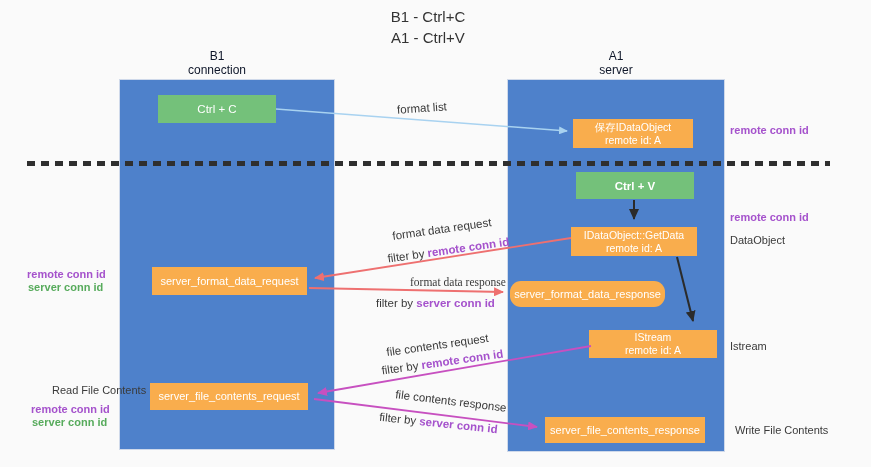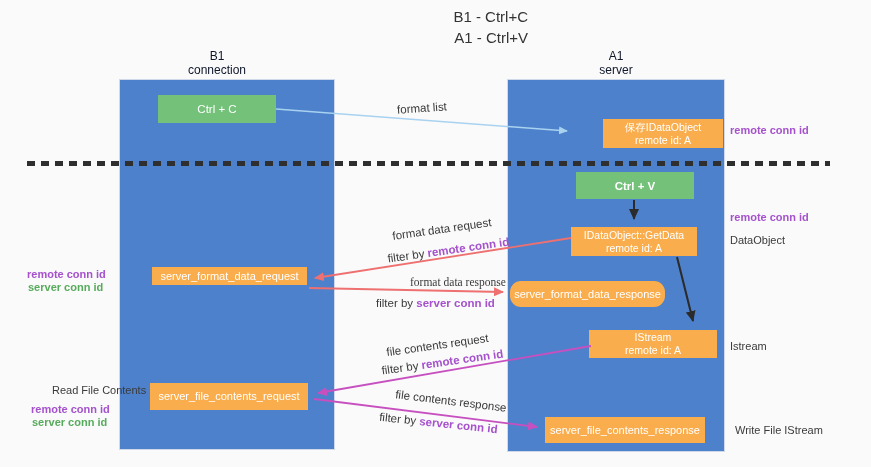"B1 - Ctrl+C" .title { text-align: right -> center }
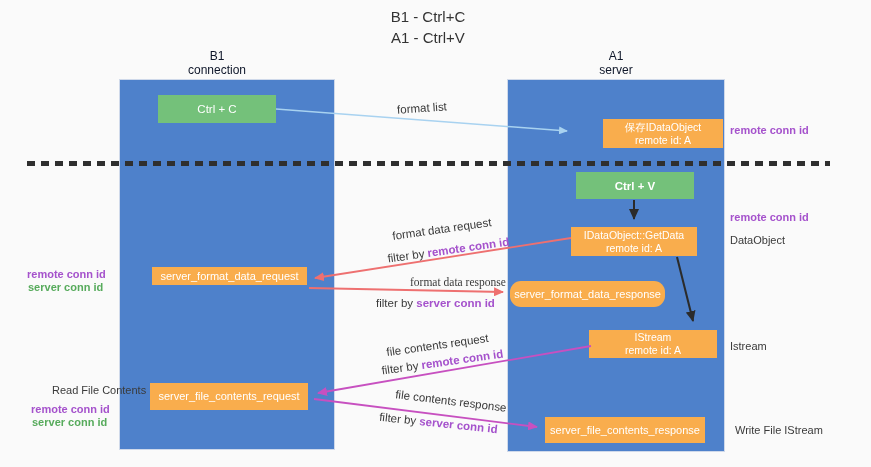"保存IDataObject" div.abs { margin-left: 30px -> none }
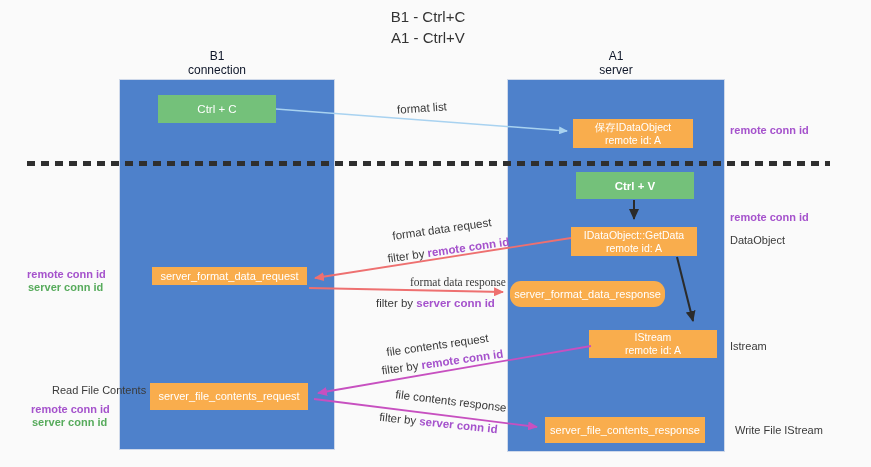"server_format_data_request" div.abs { height: 18px -> 28px }
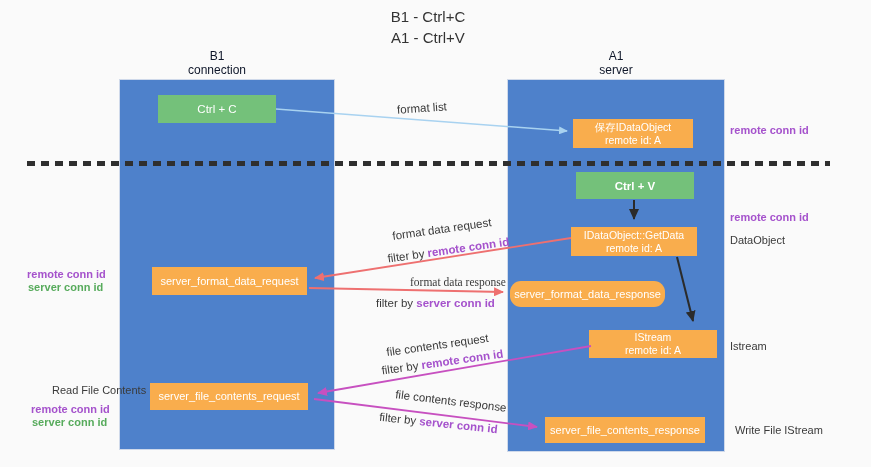"Write File IStream" div.abs { text: IStream -> Contents }
